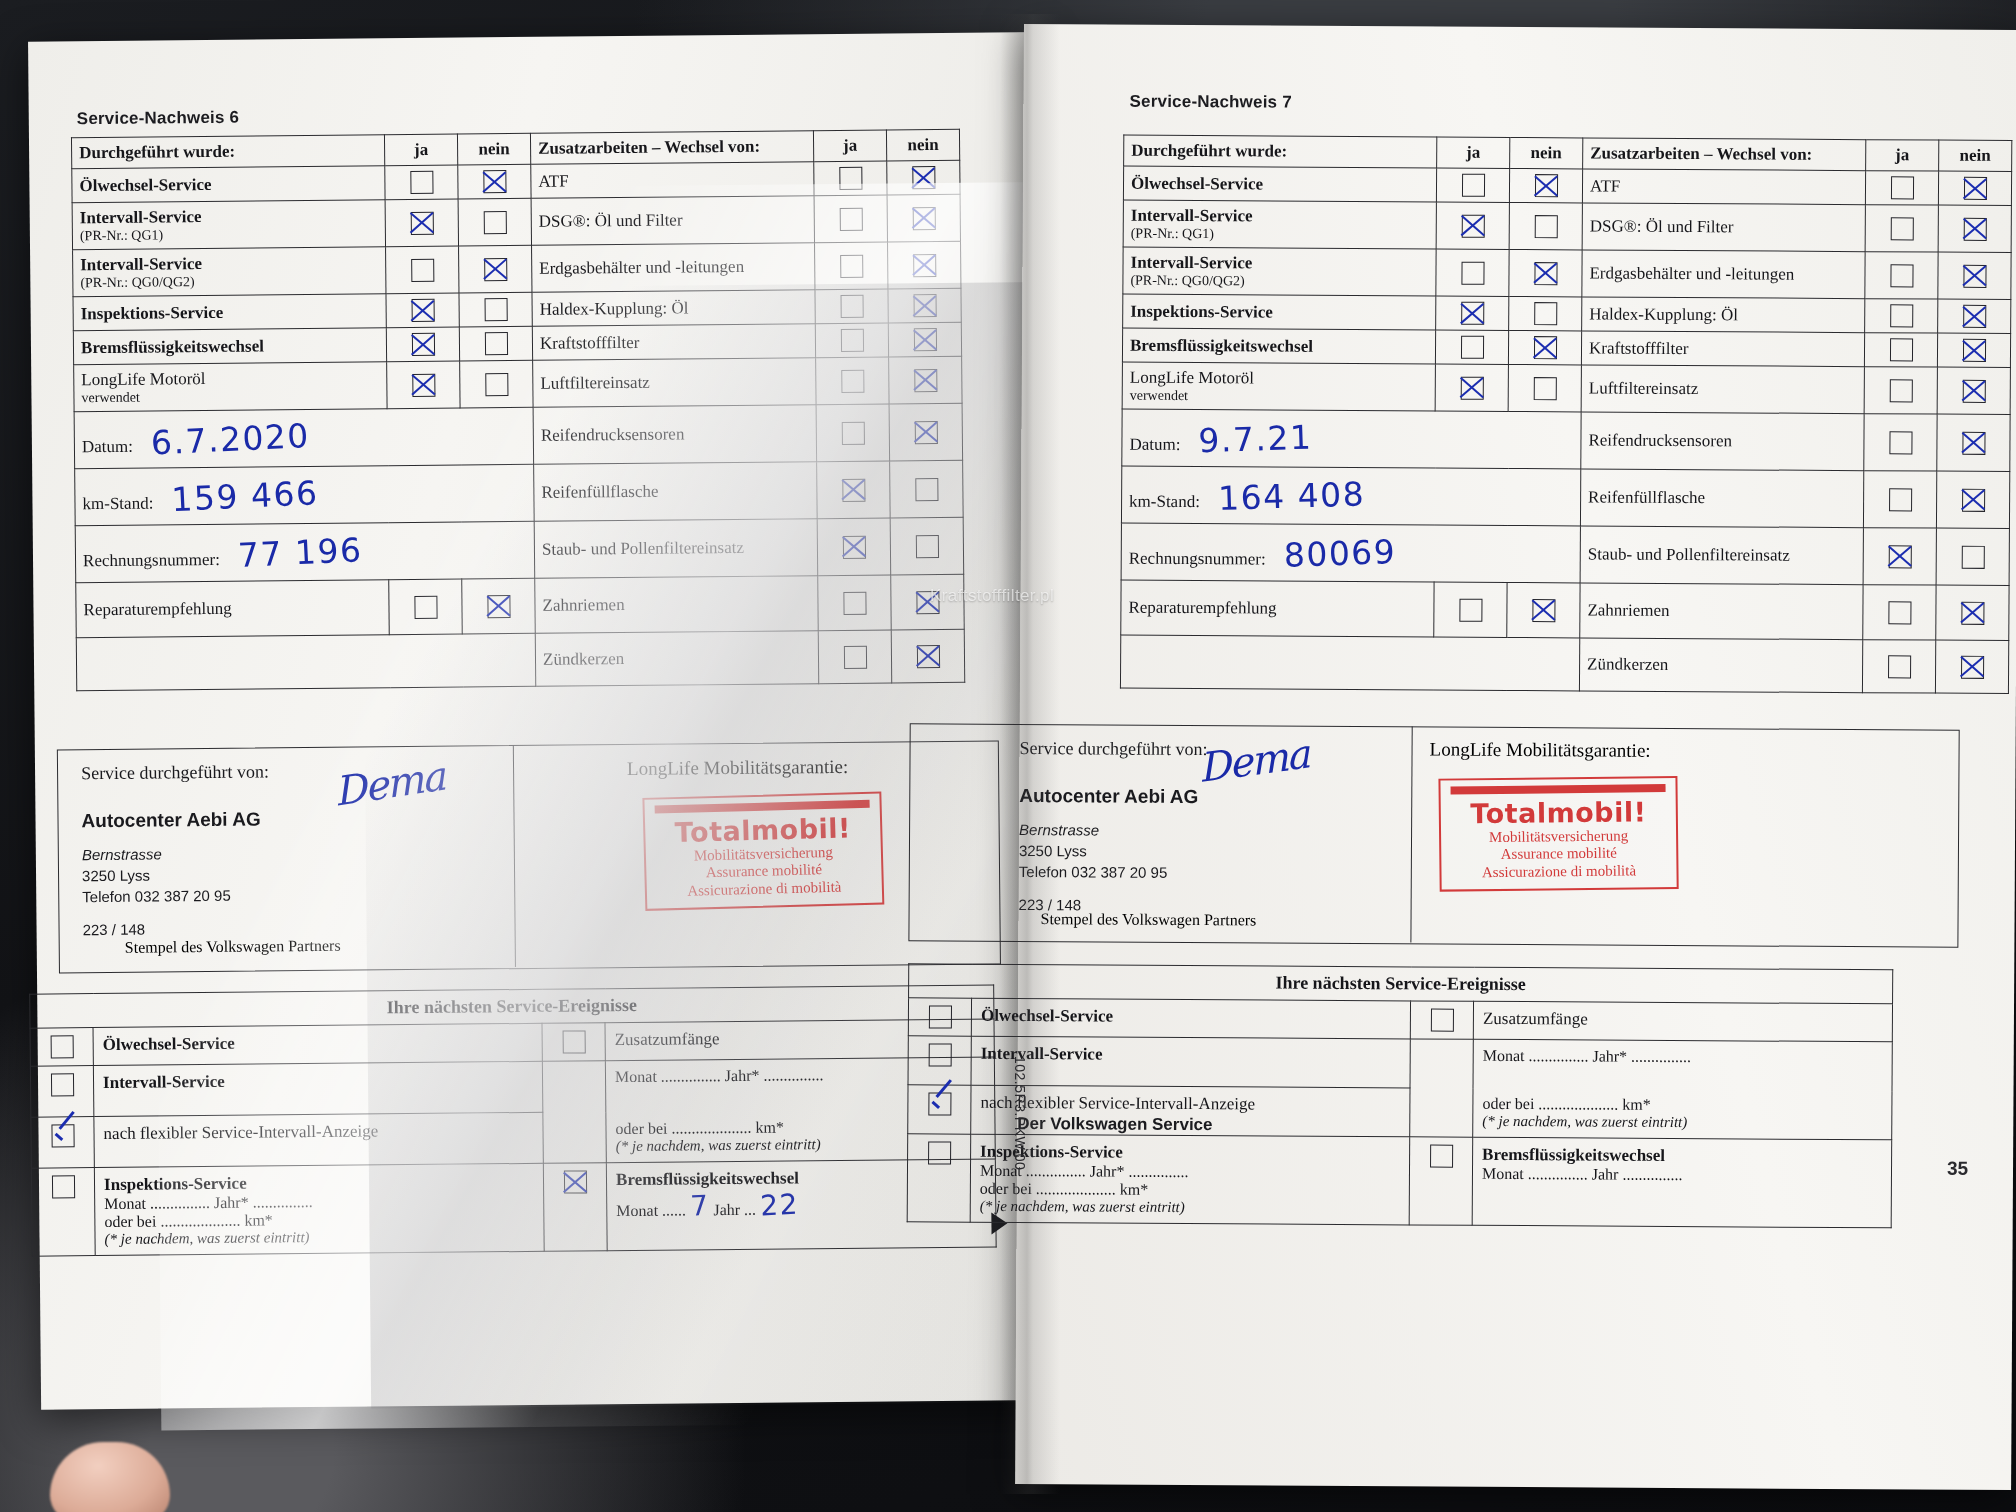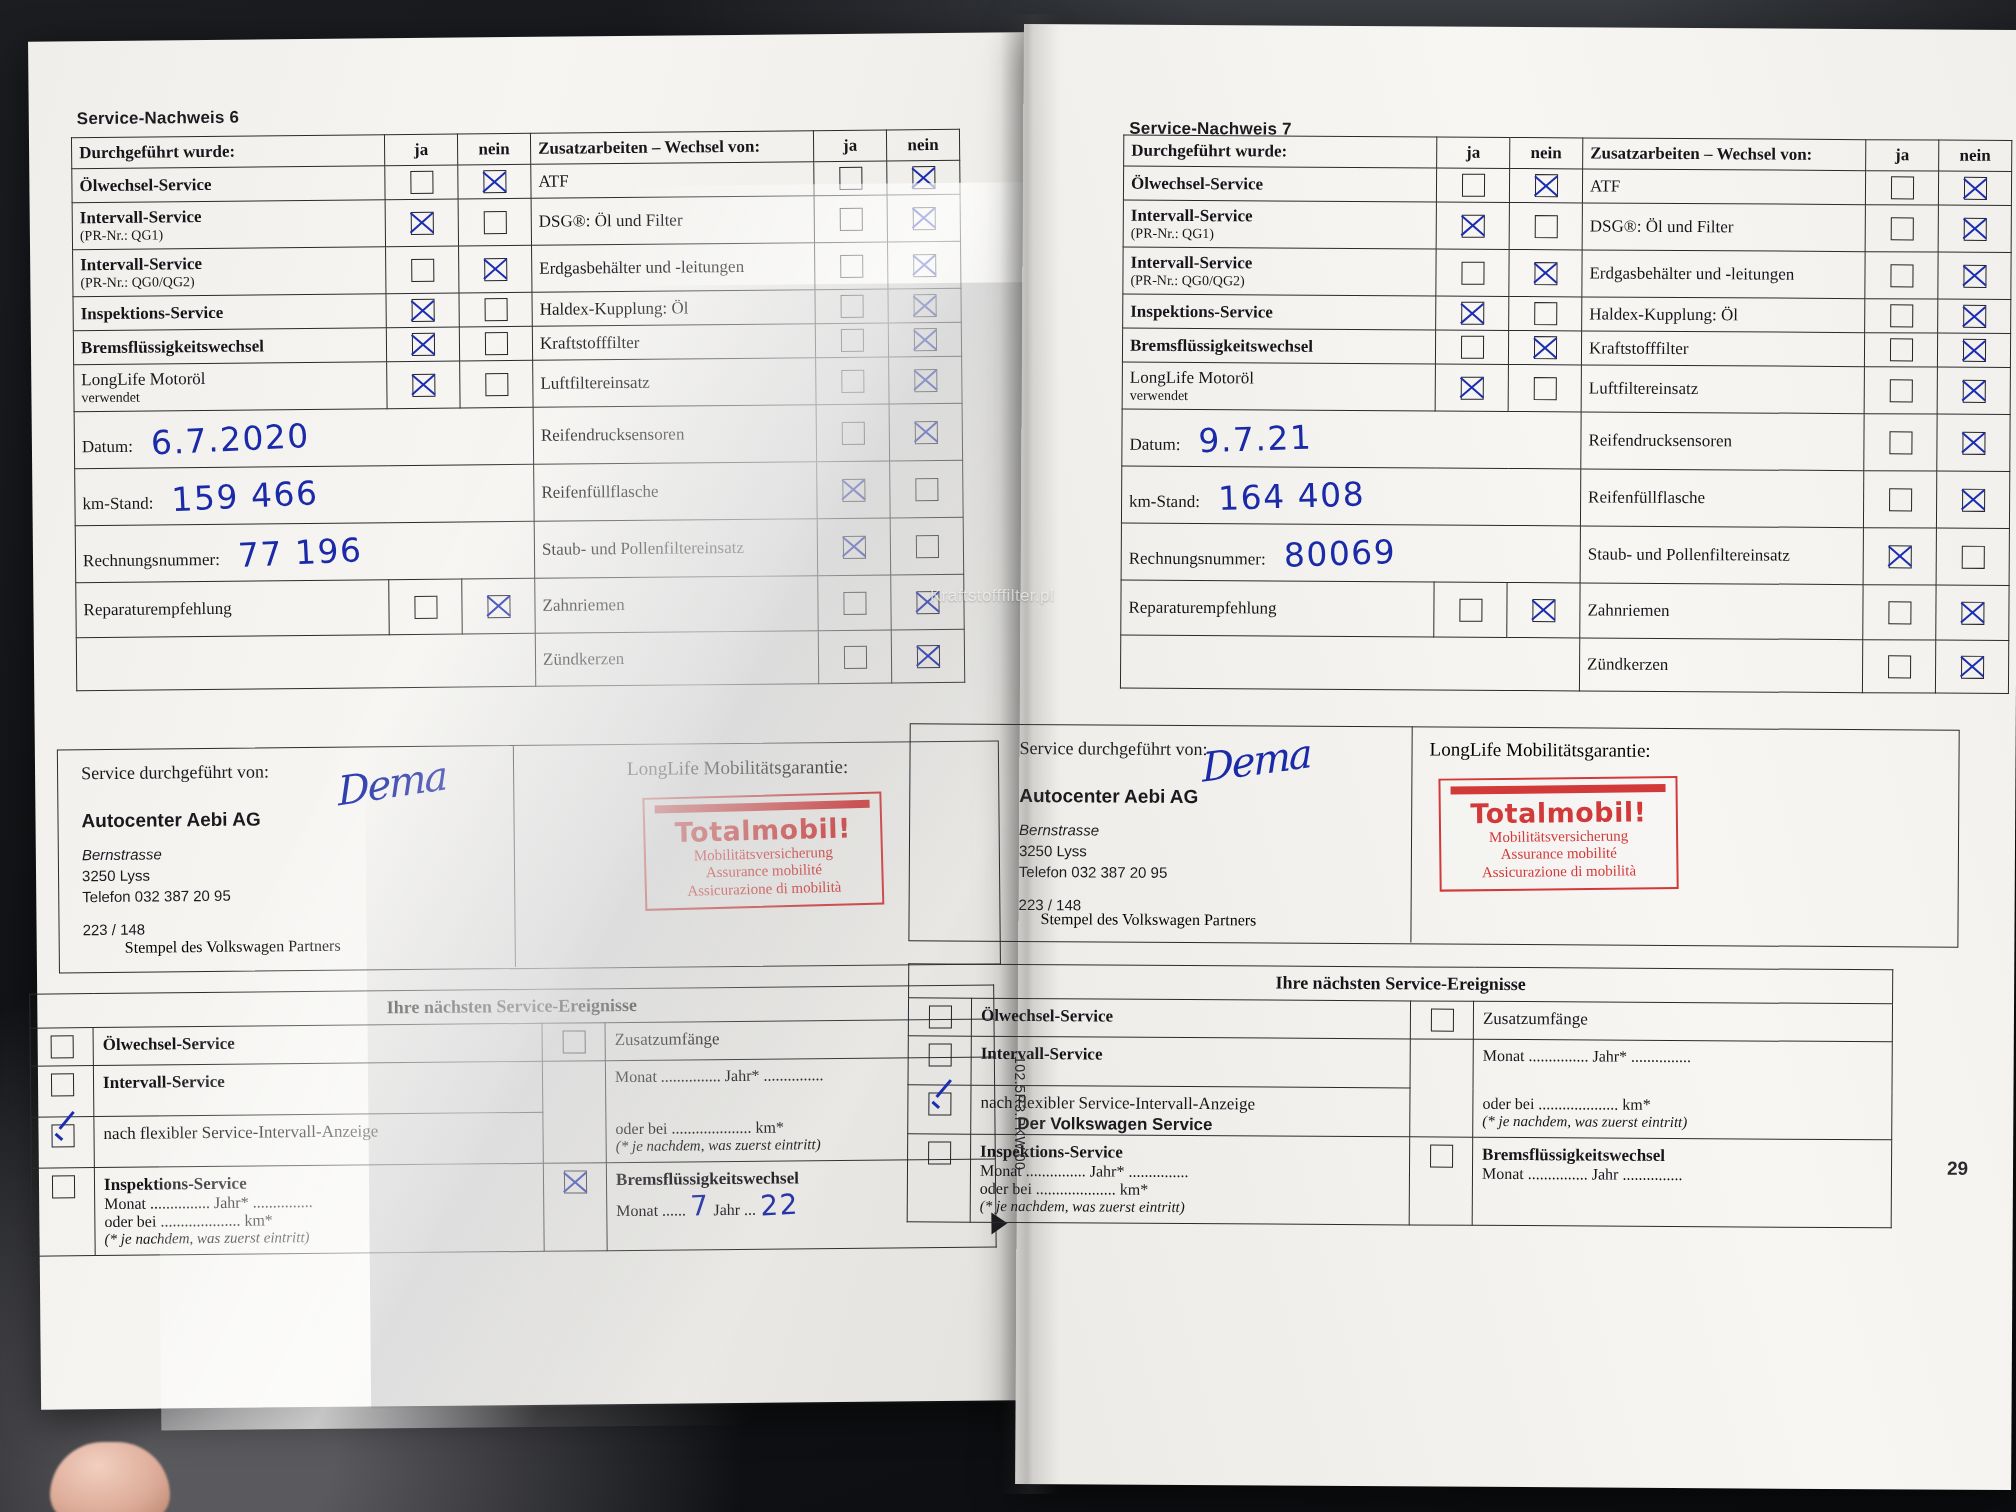"Service-Nachweis 7" div.sheet-title { top: 94px -> 67px }
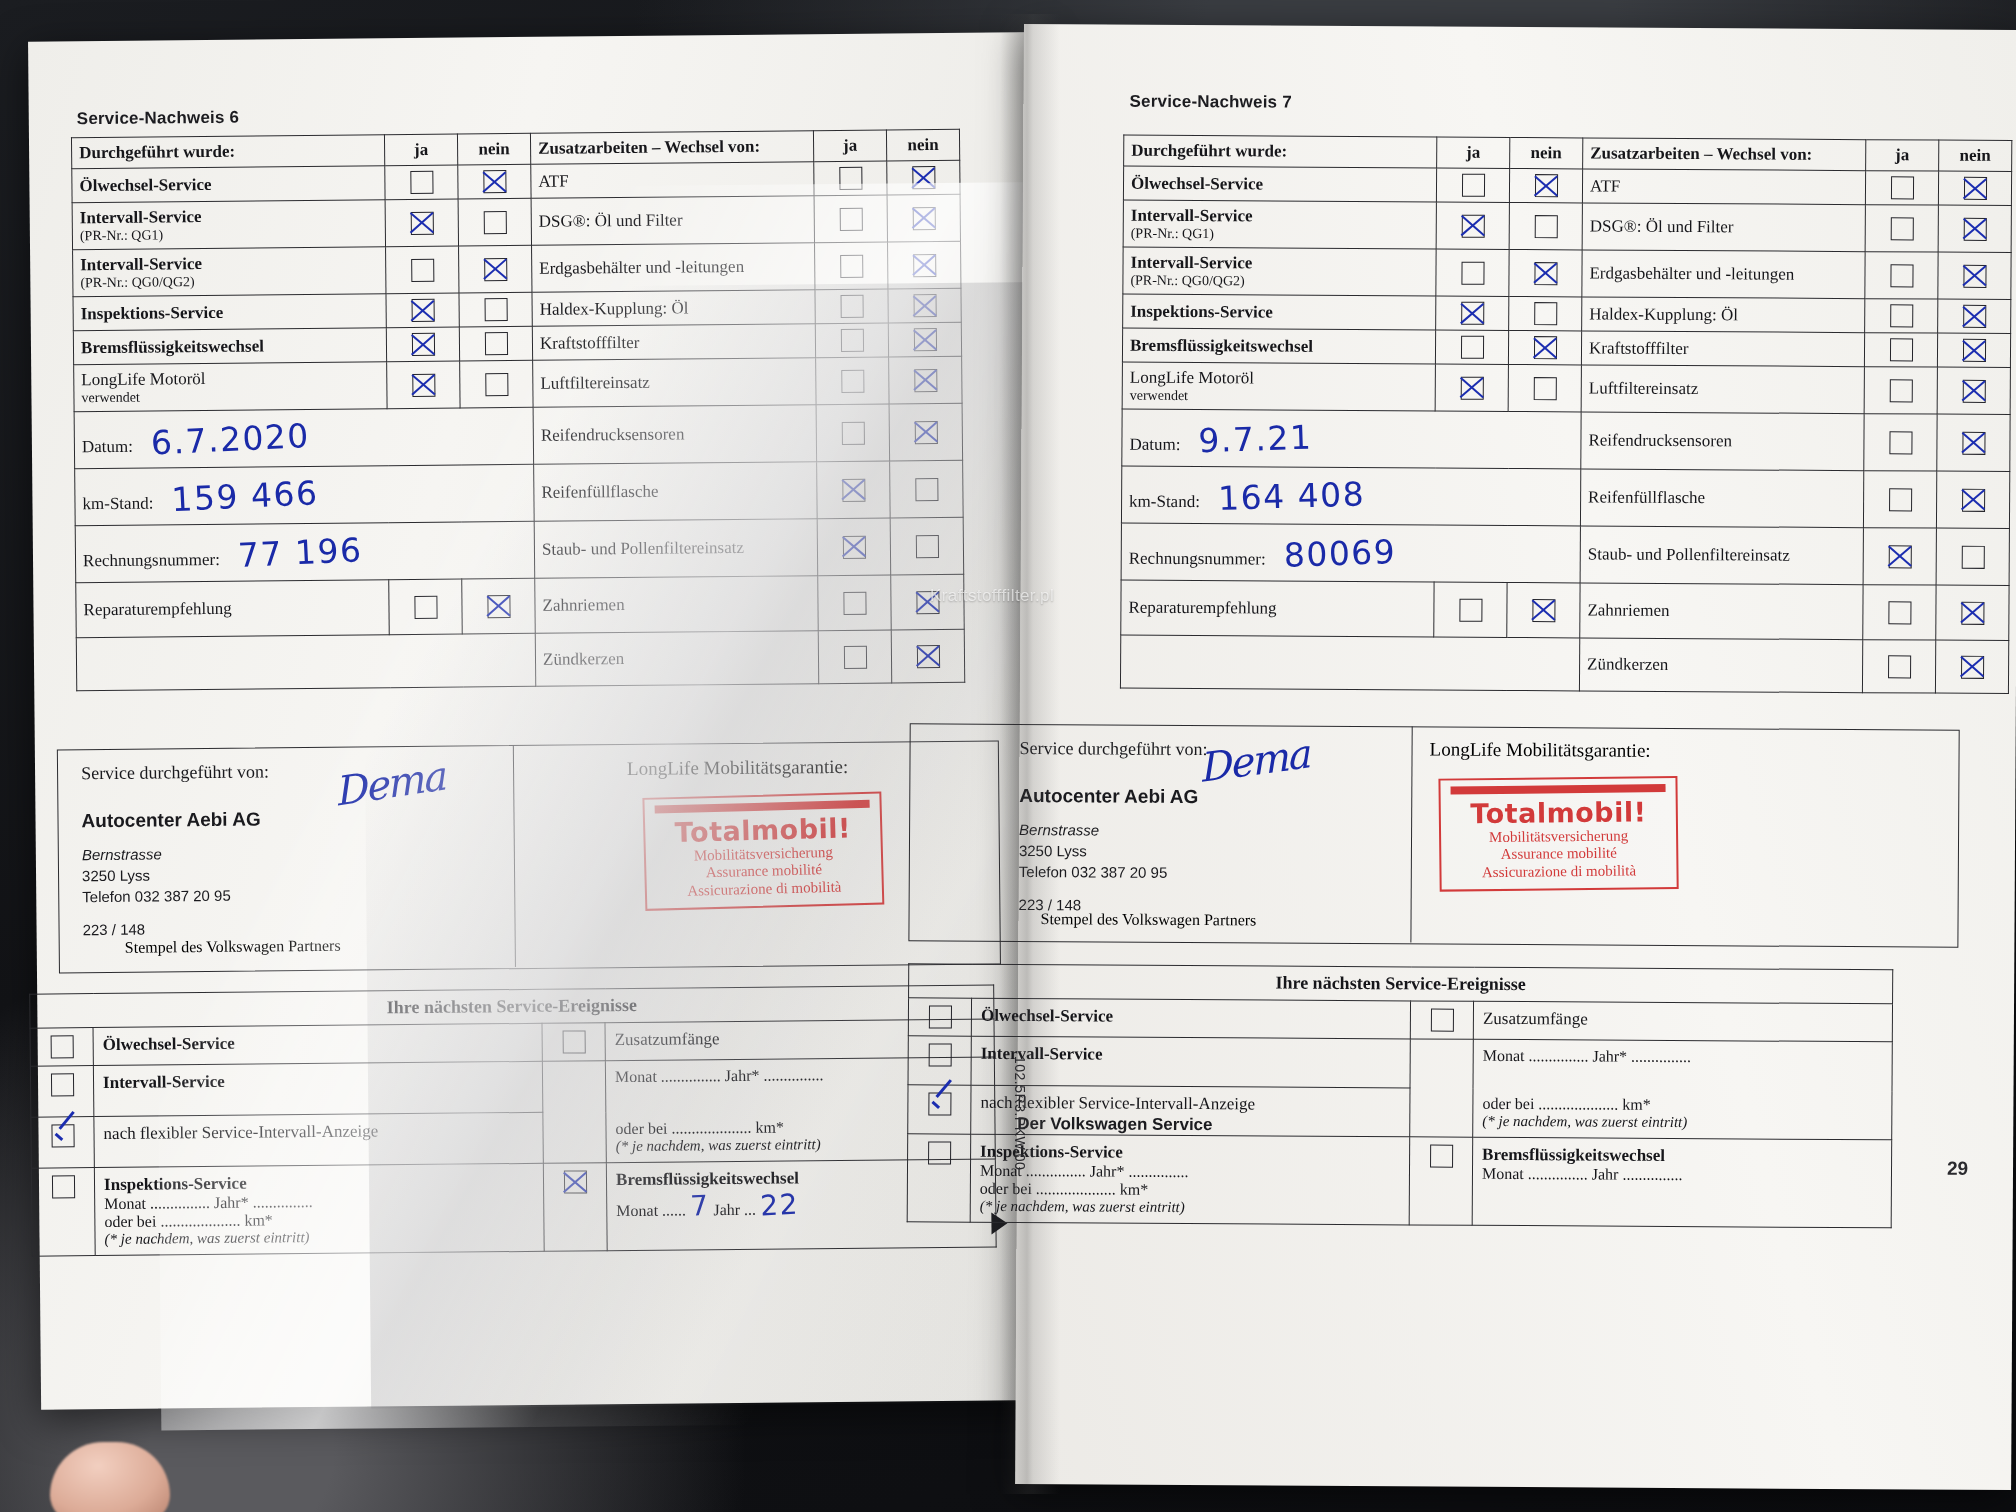"29" div.pagenum { text: 29 -> 35 }
